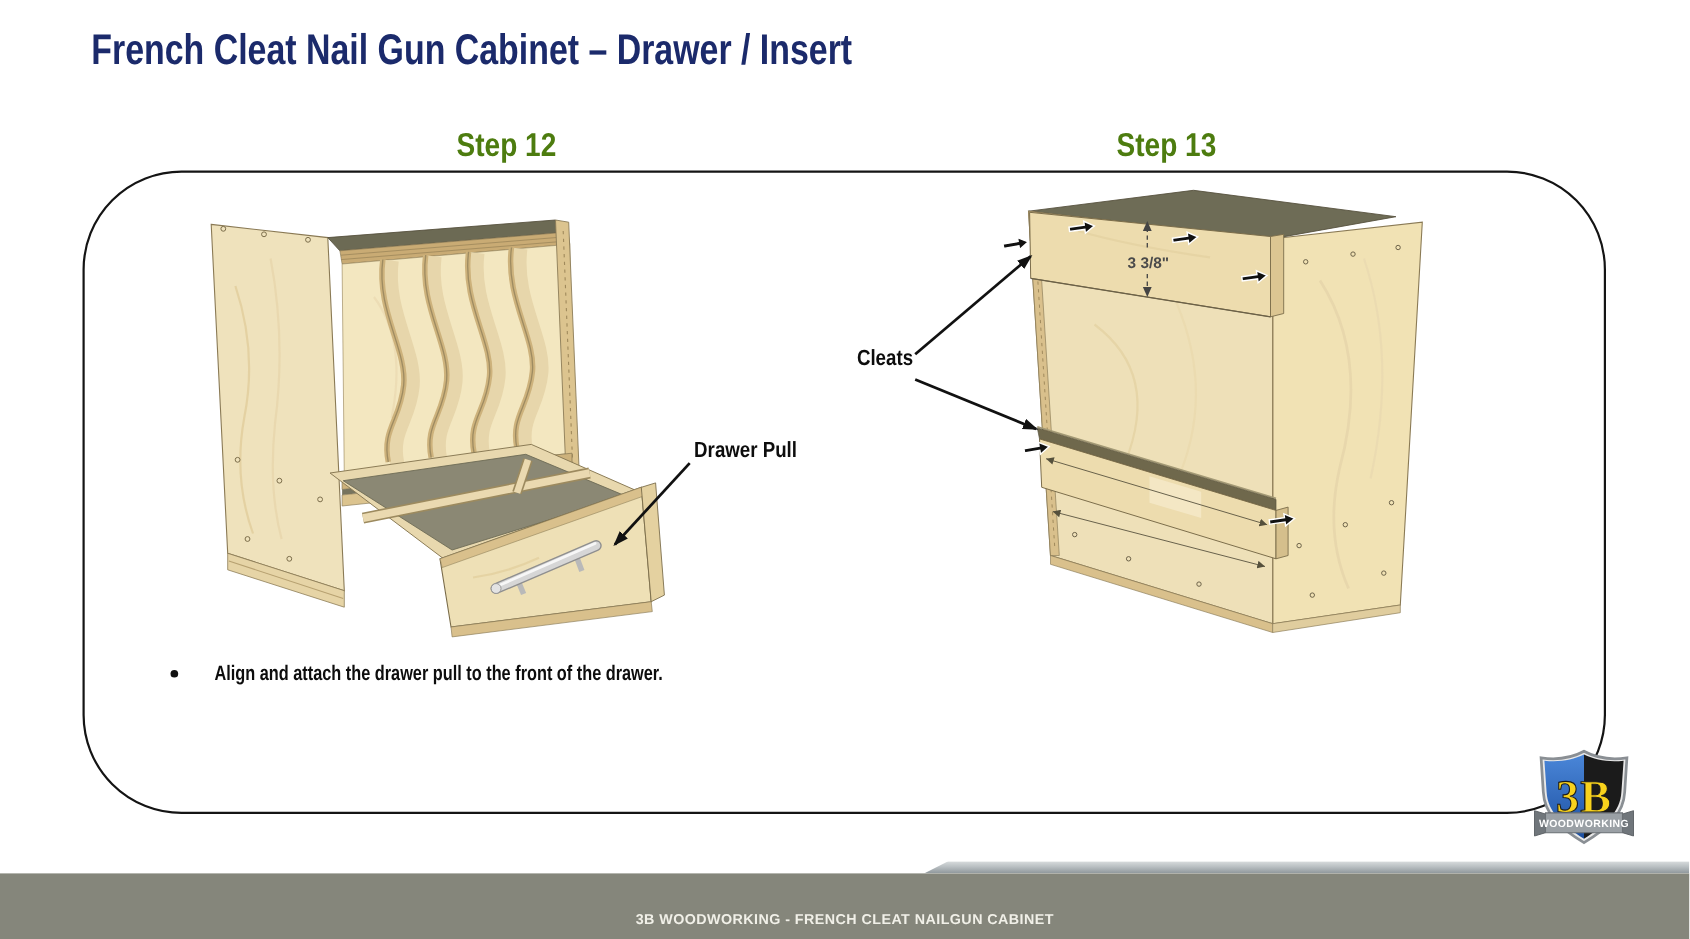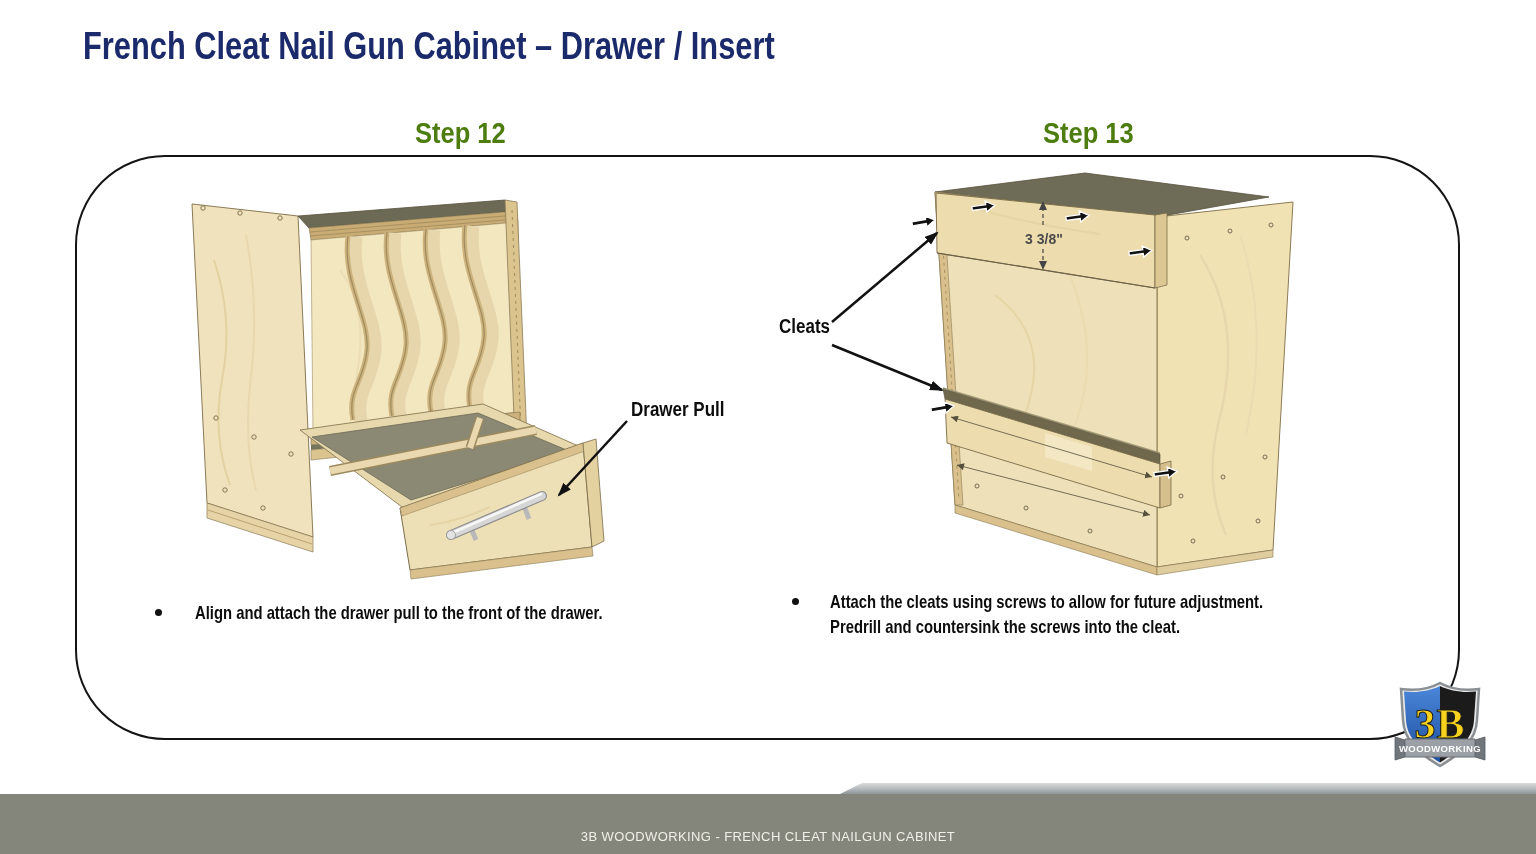"Step 13" div.abs { left: 963px -> 935px }
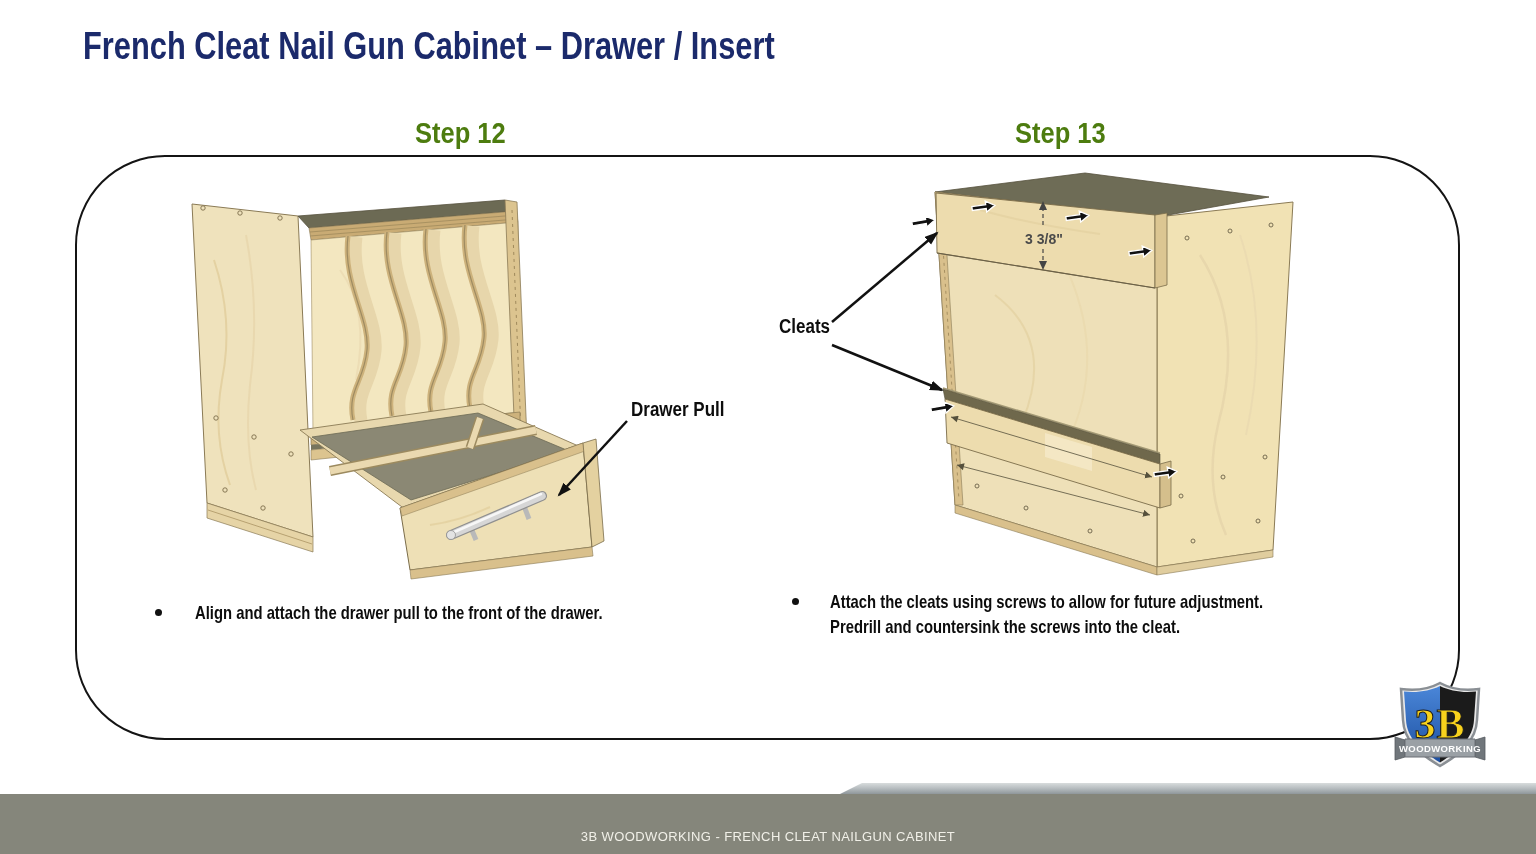"Attach the cleats using screws" div.bullet-row { html: <div> <span></span> <span>Attach the cleats using screws to allow for future adjustment. Predrill and countersink the screws into the cleat.</span> </div> -> none }
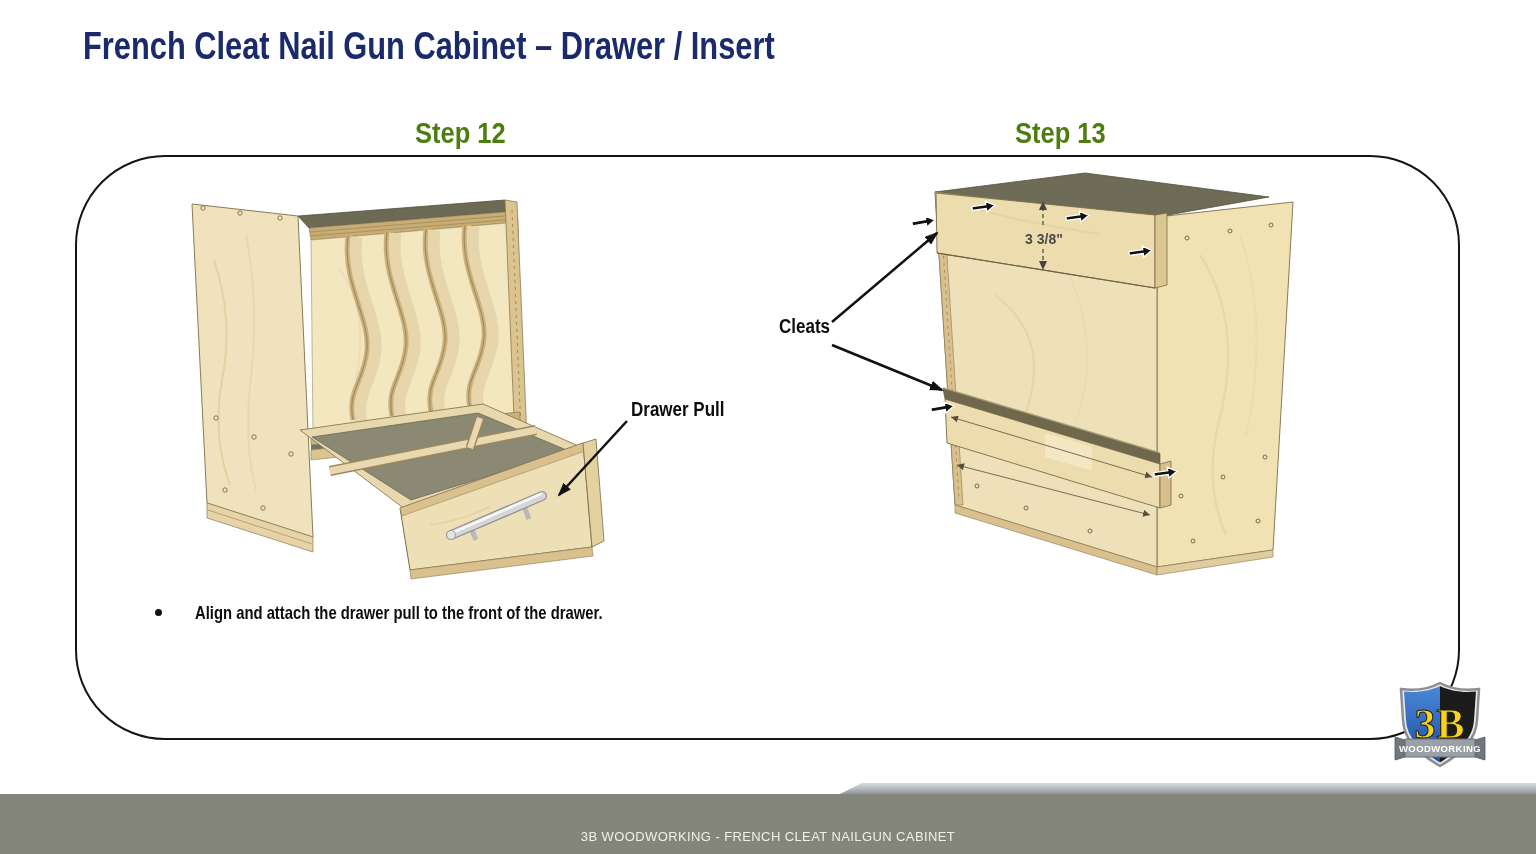"3B WOODWORKING - FRENCH CLEAT" #footer-bar span { font-weight: none -> bold }
